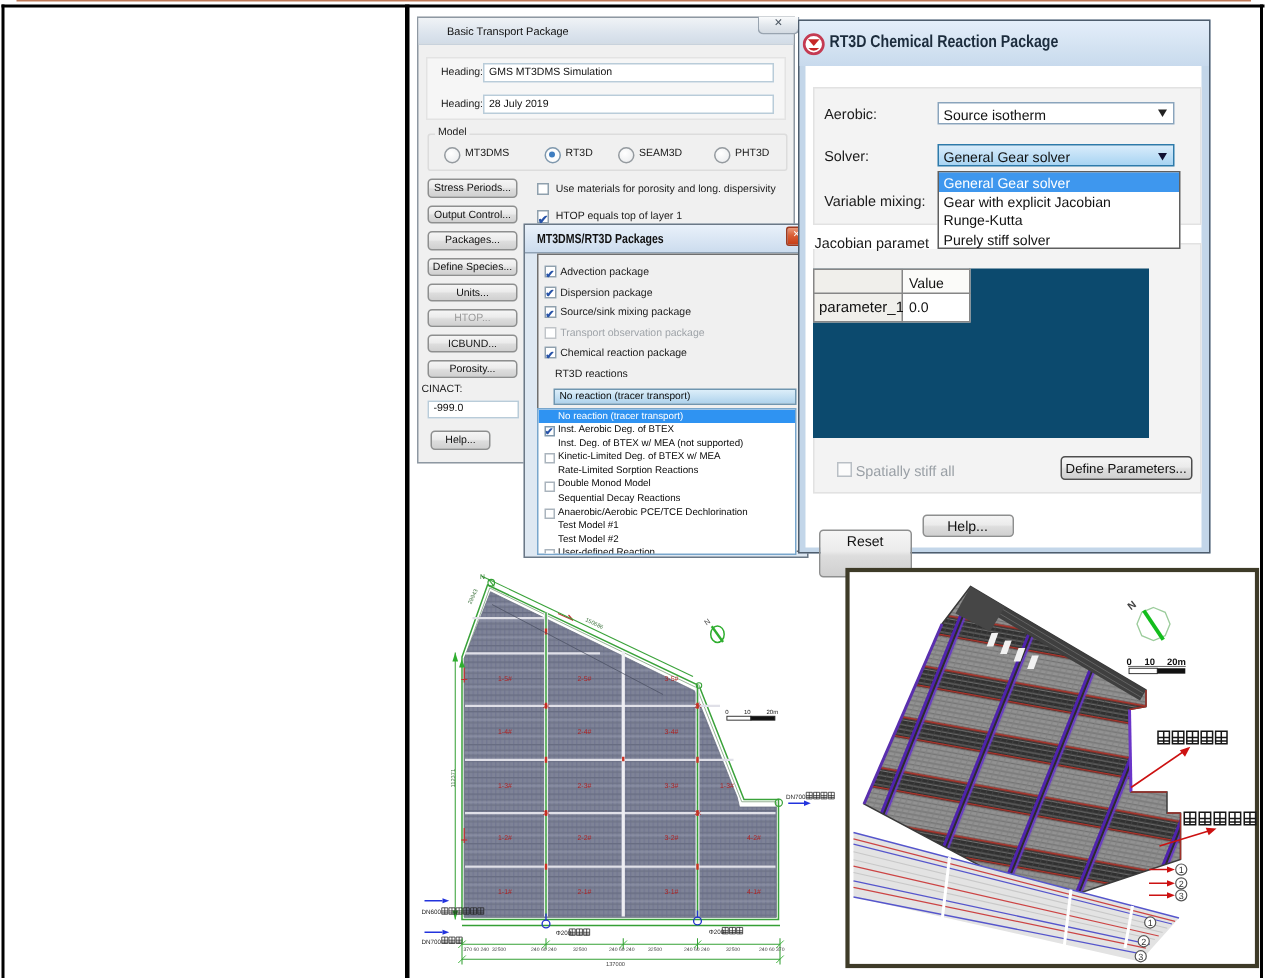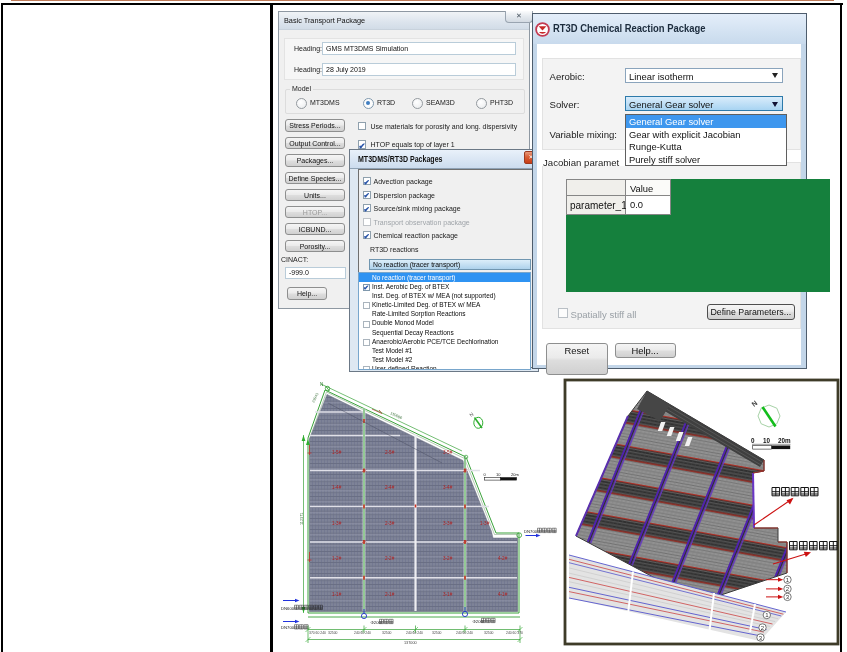"Basic Transport Package" div.abs { left: 5px -> 19px }
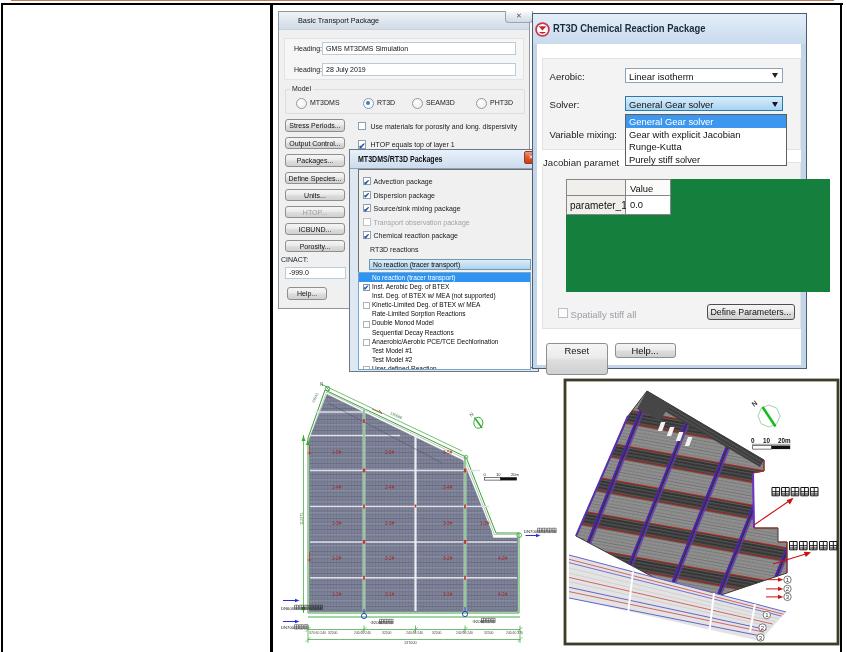"Linear isotherm" div { text: Linear -> Source }
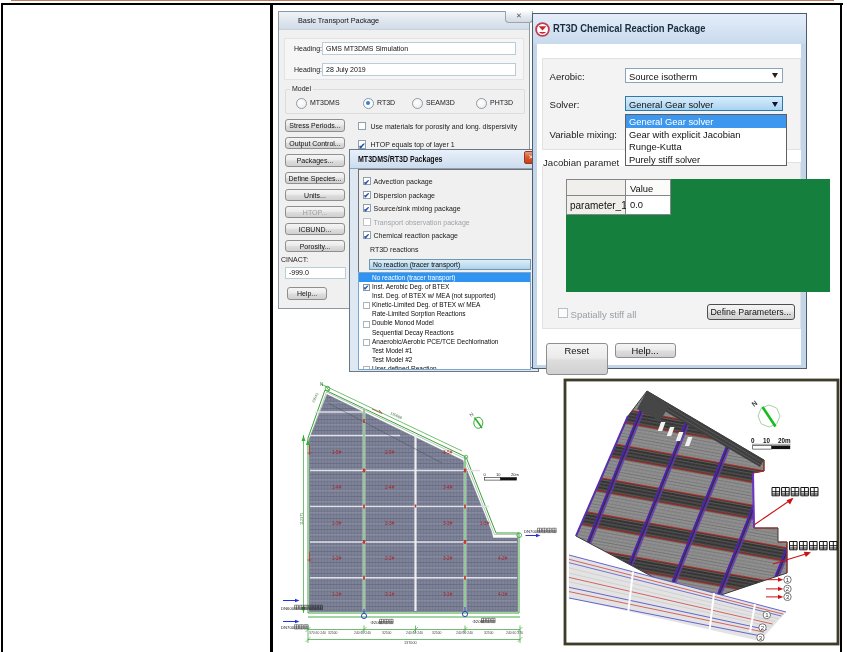"Value" div.abs { background: #15803d -> #0c4a6e; left: 566px -> 542px; width: 264px -> 224px }
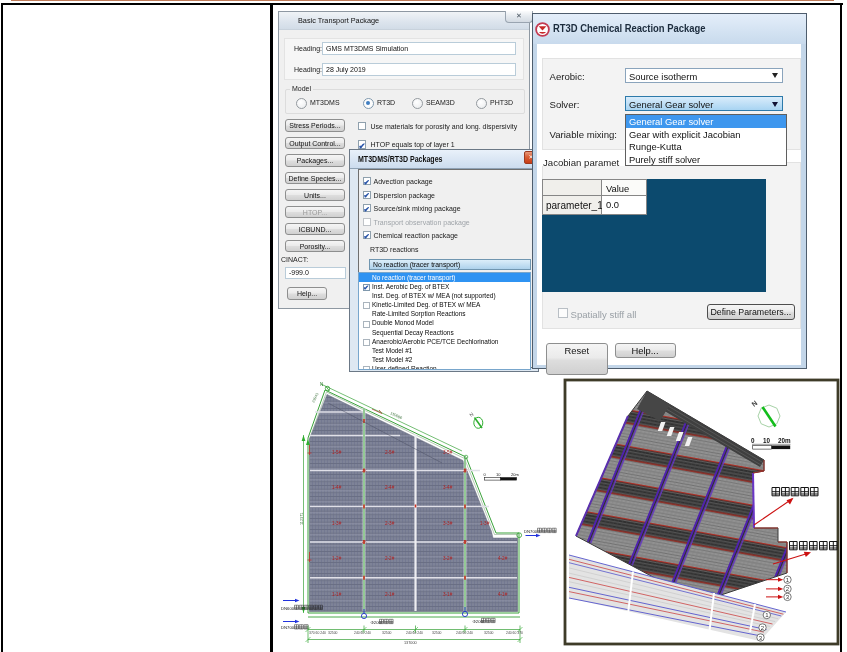"Reset" div.btn { top: 343px -> 353px }
